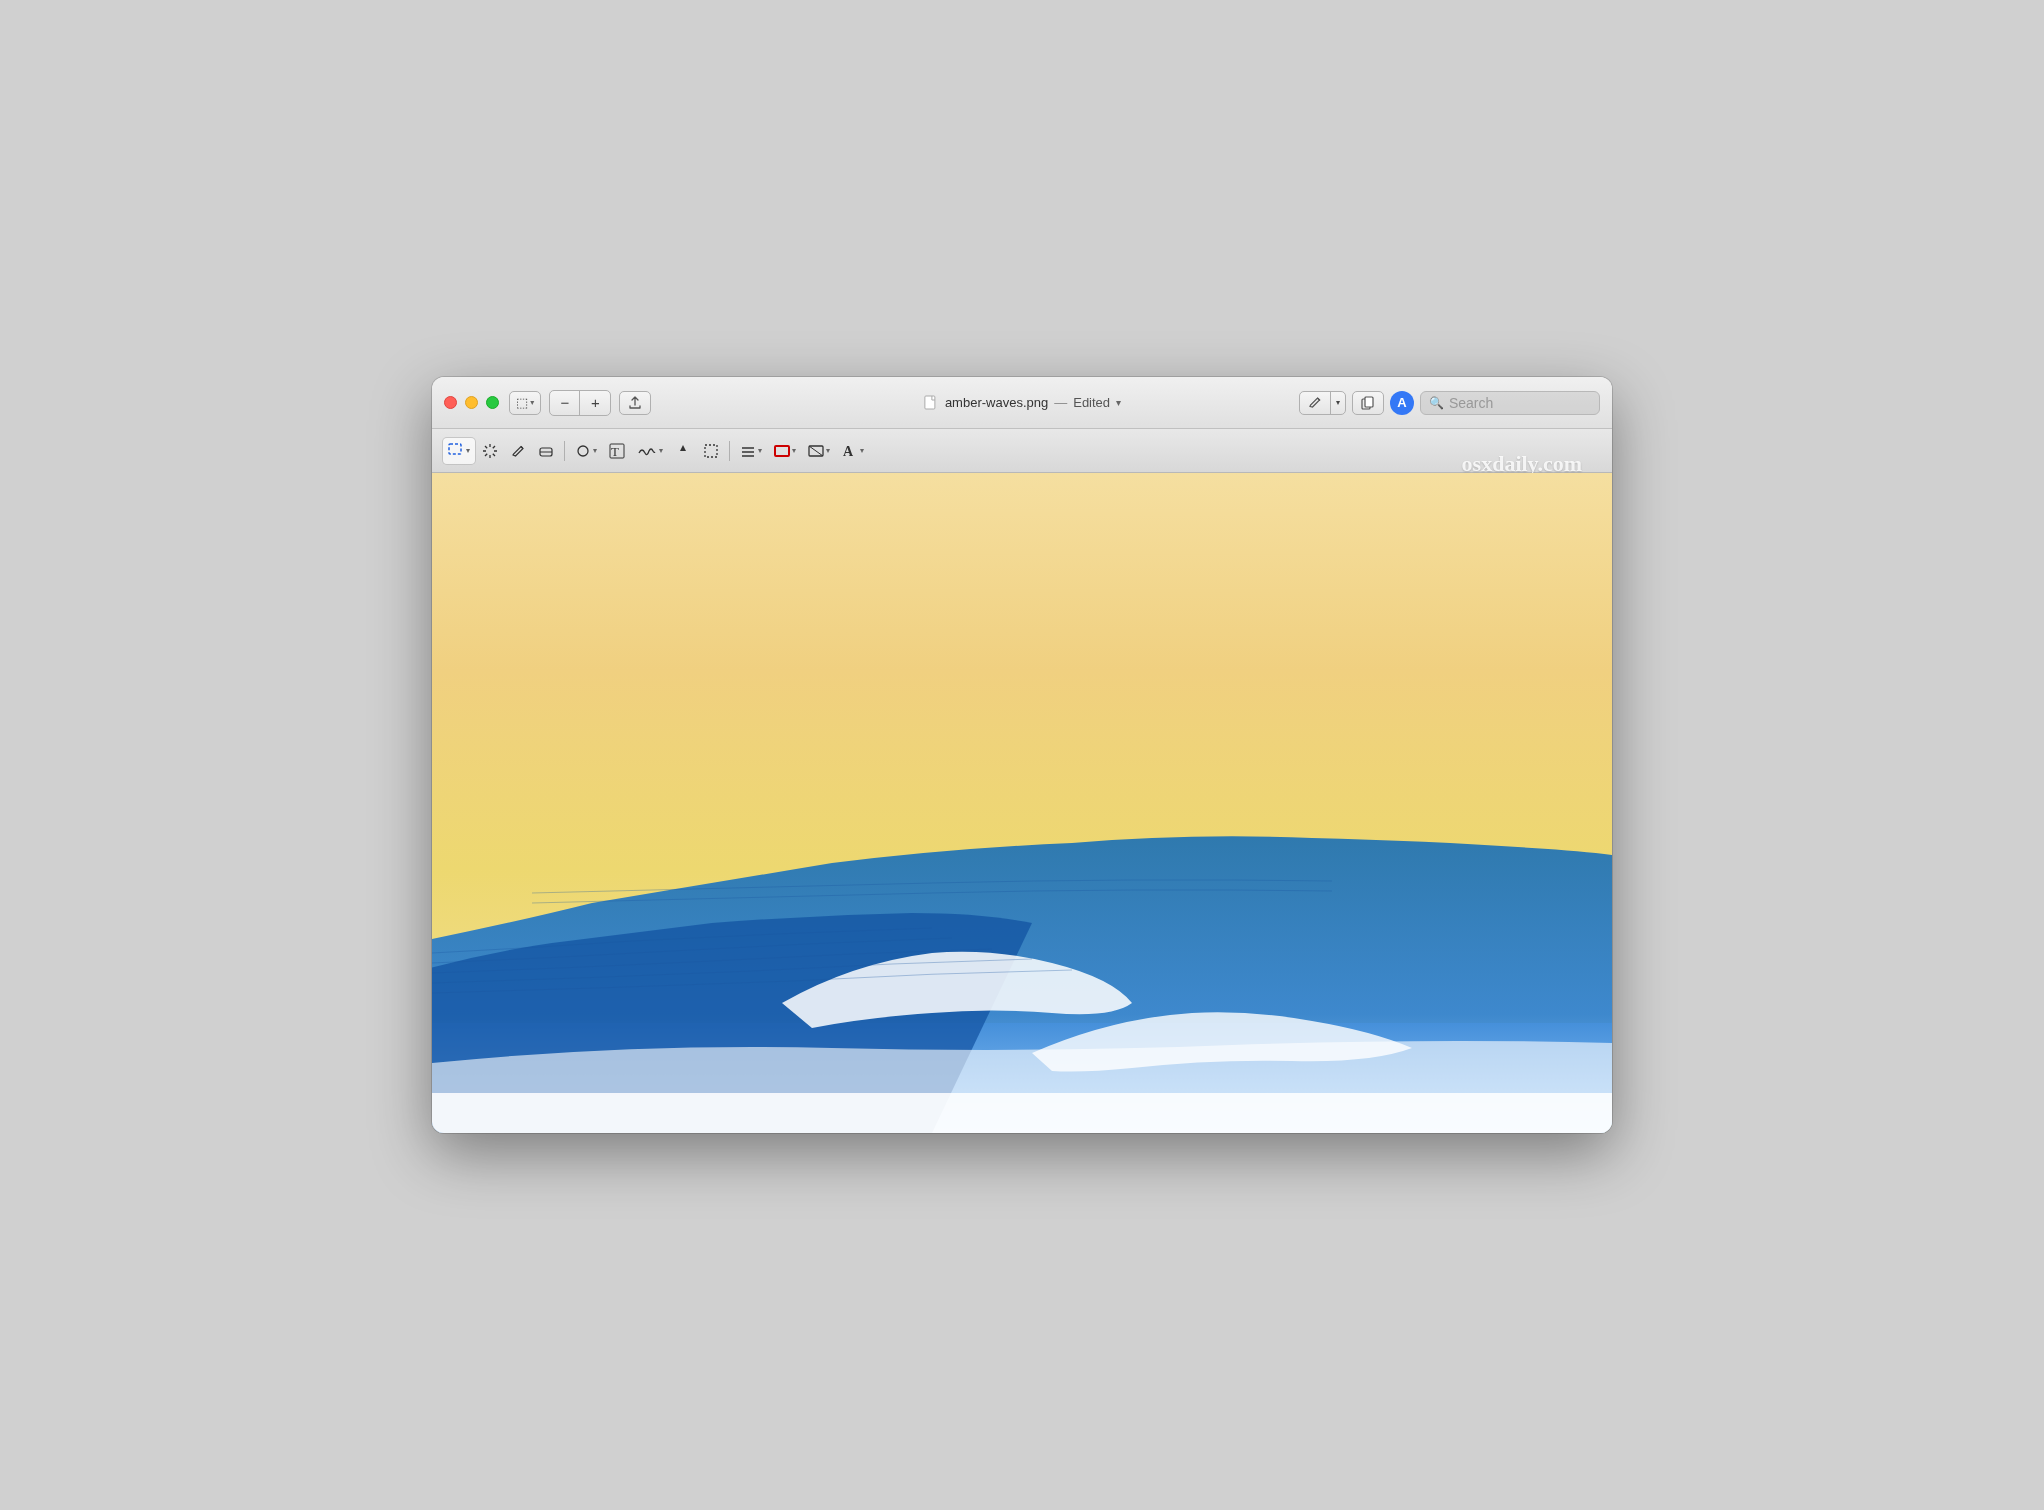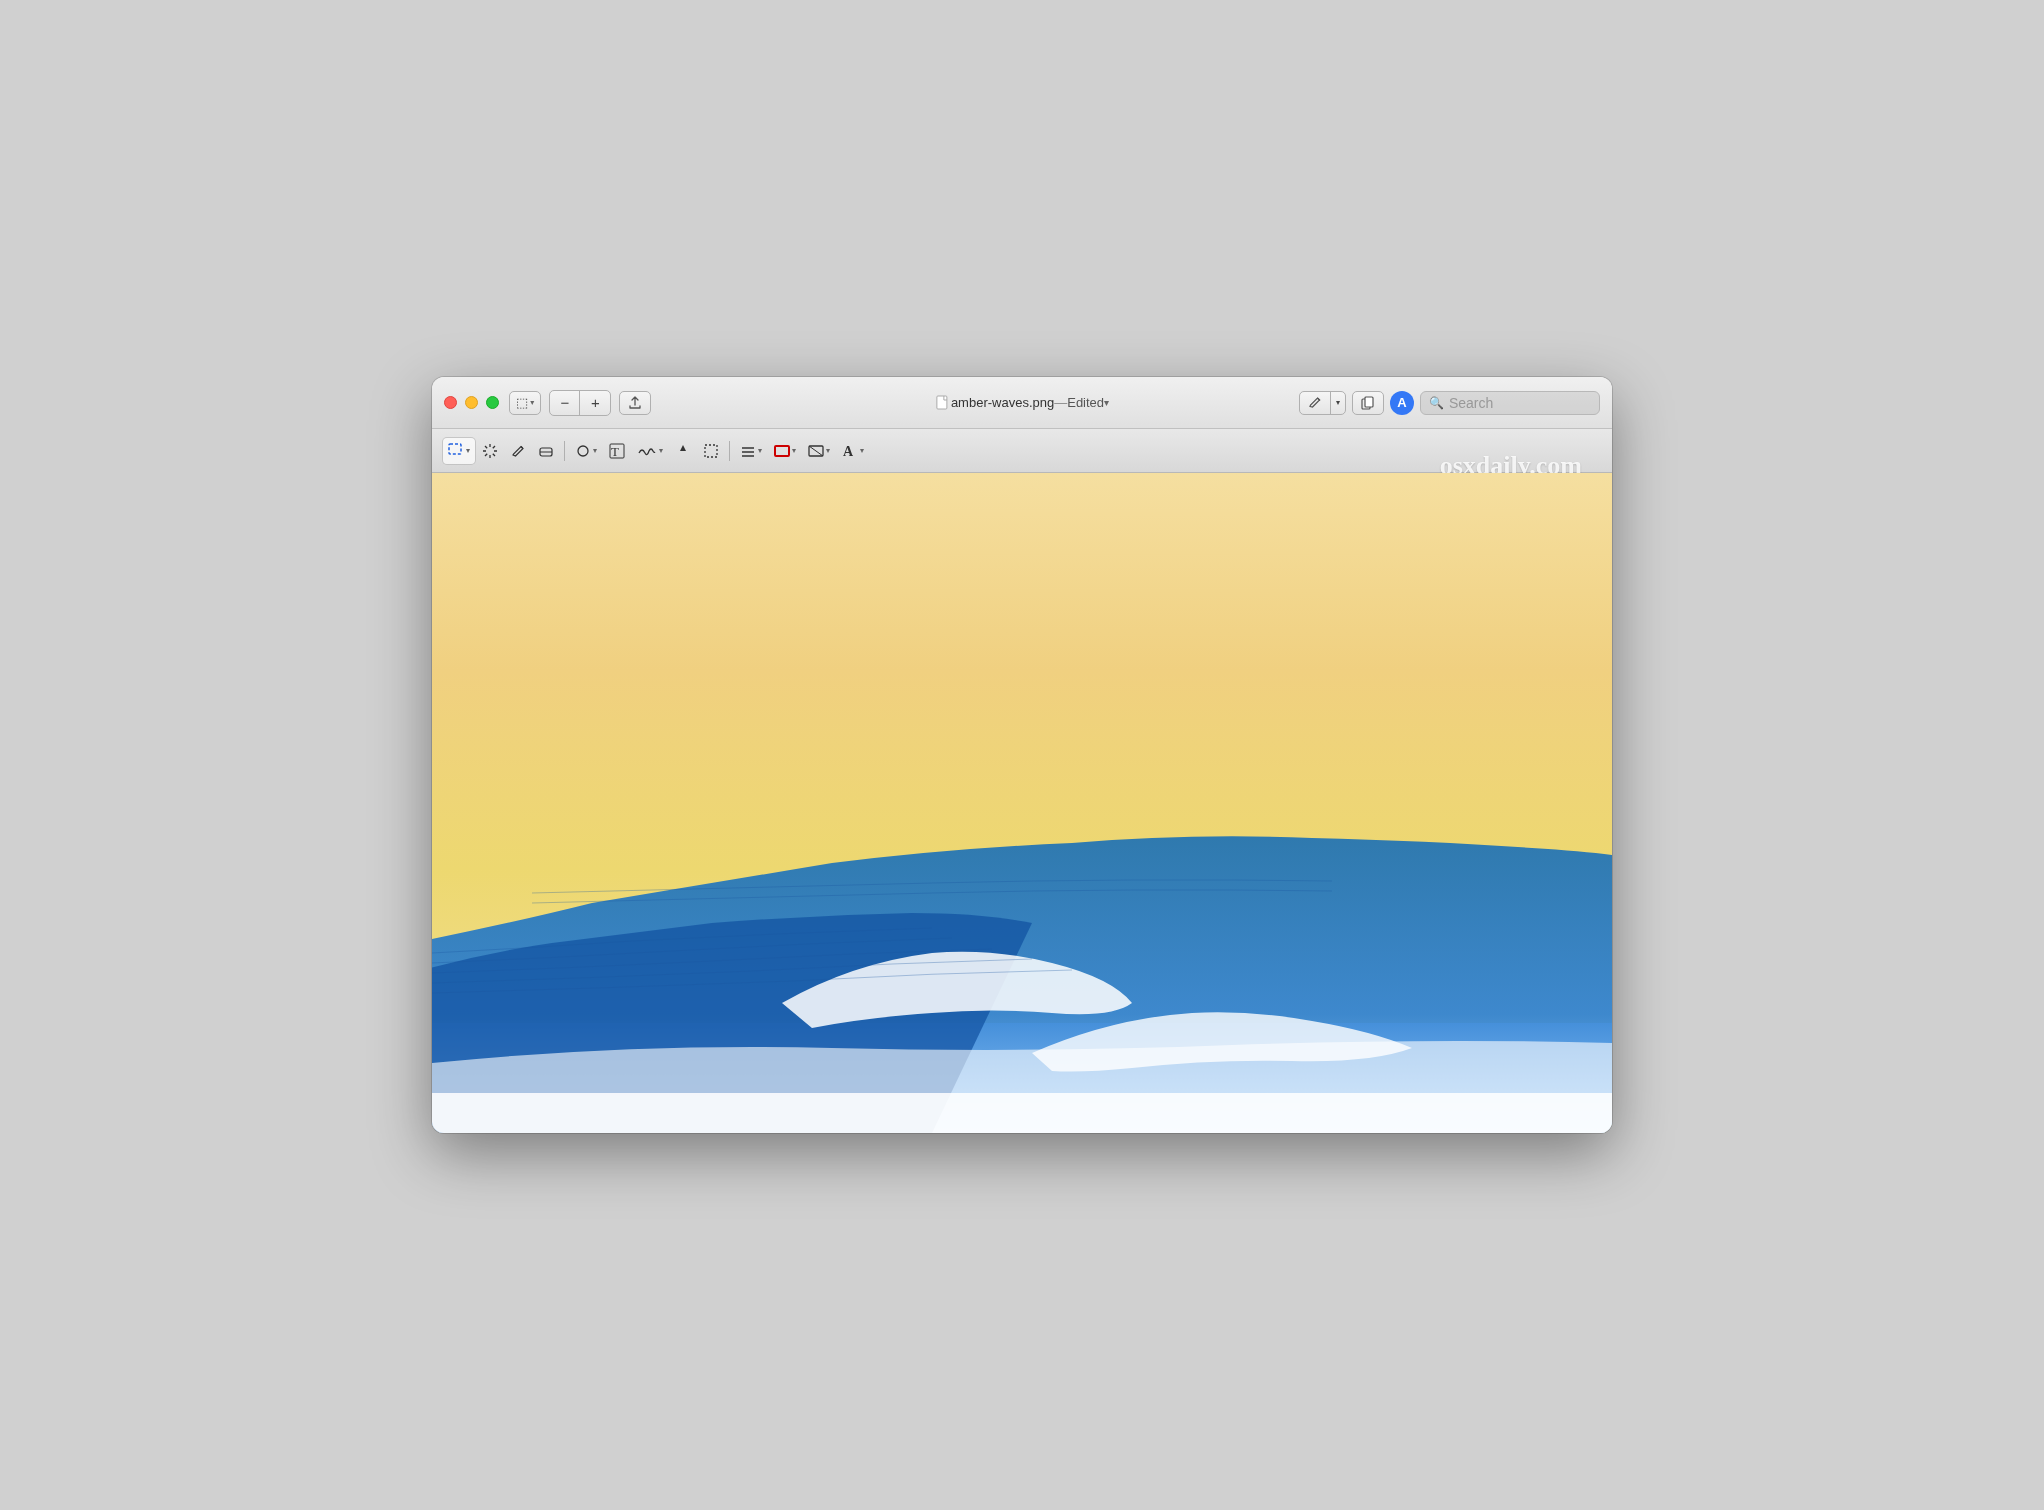"amber-waves.png" .title-bar-center { gap: none -> 6px }
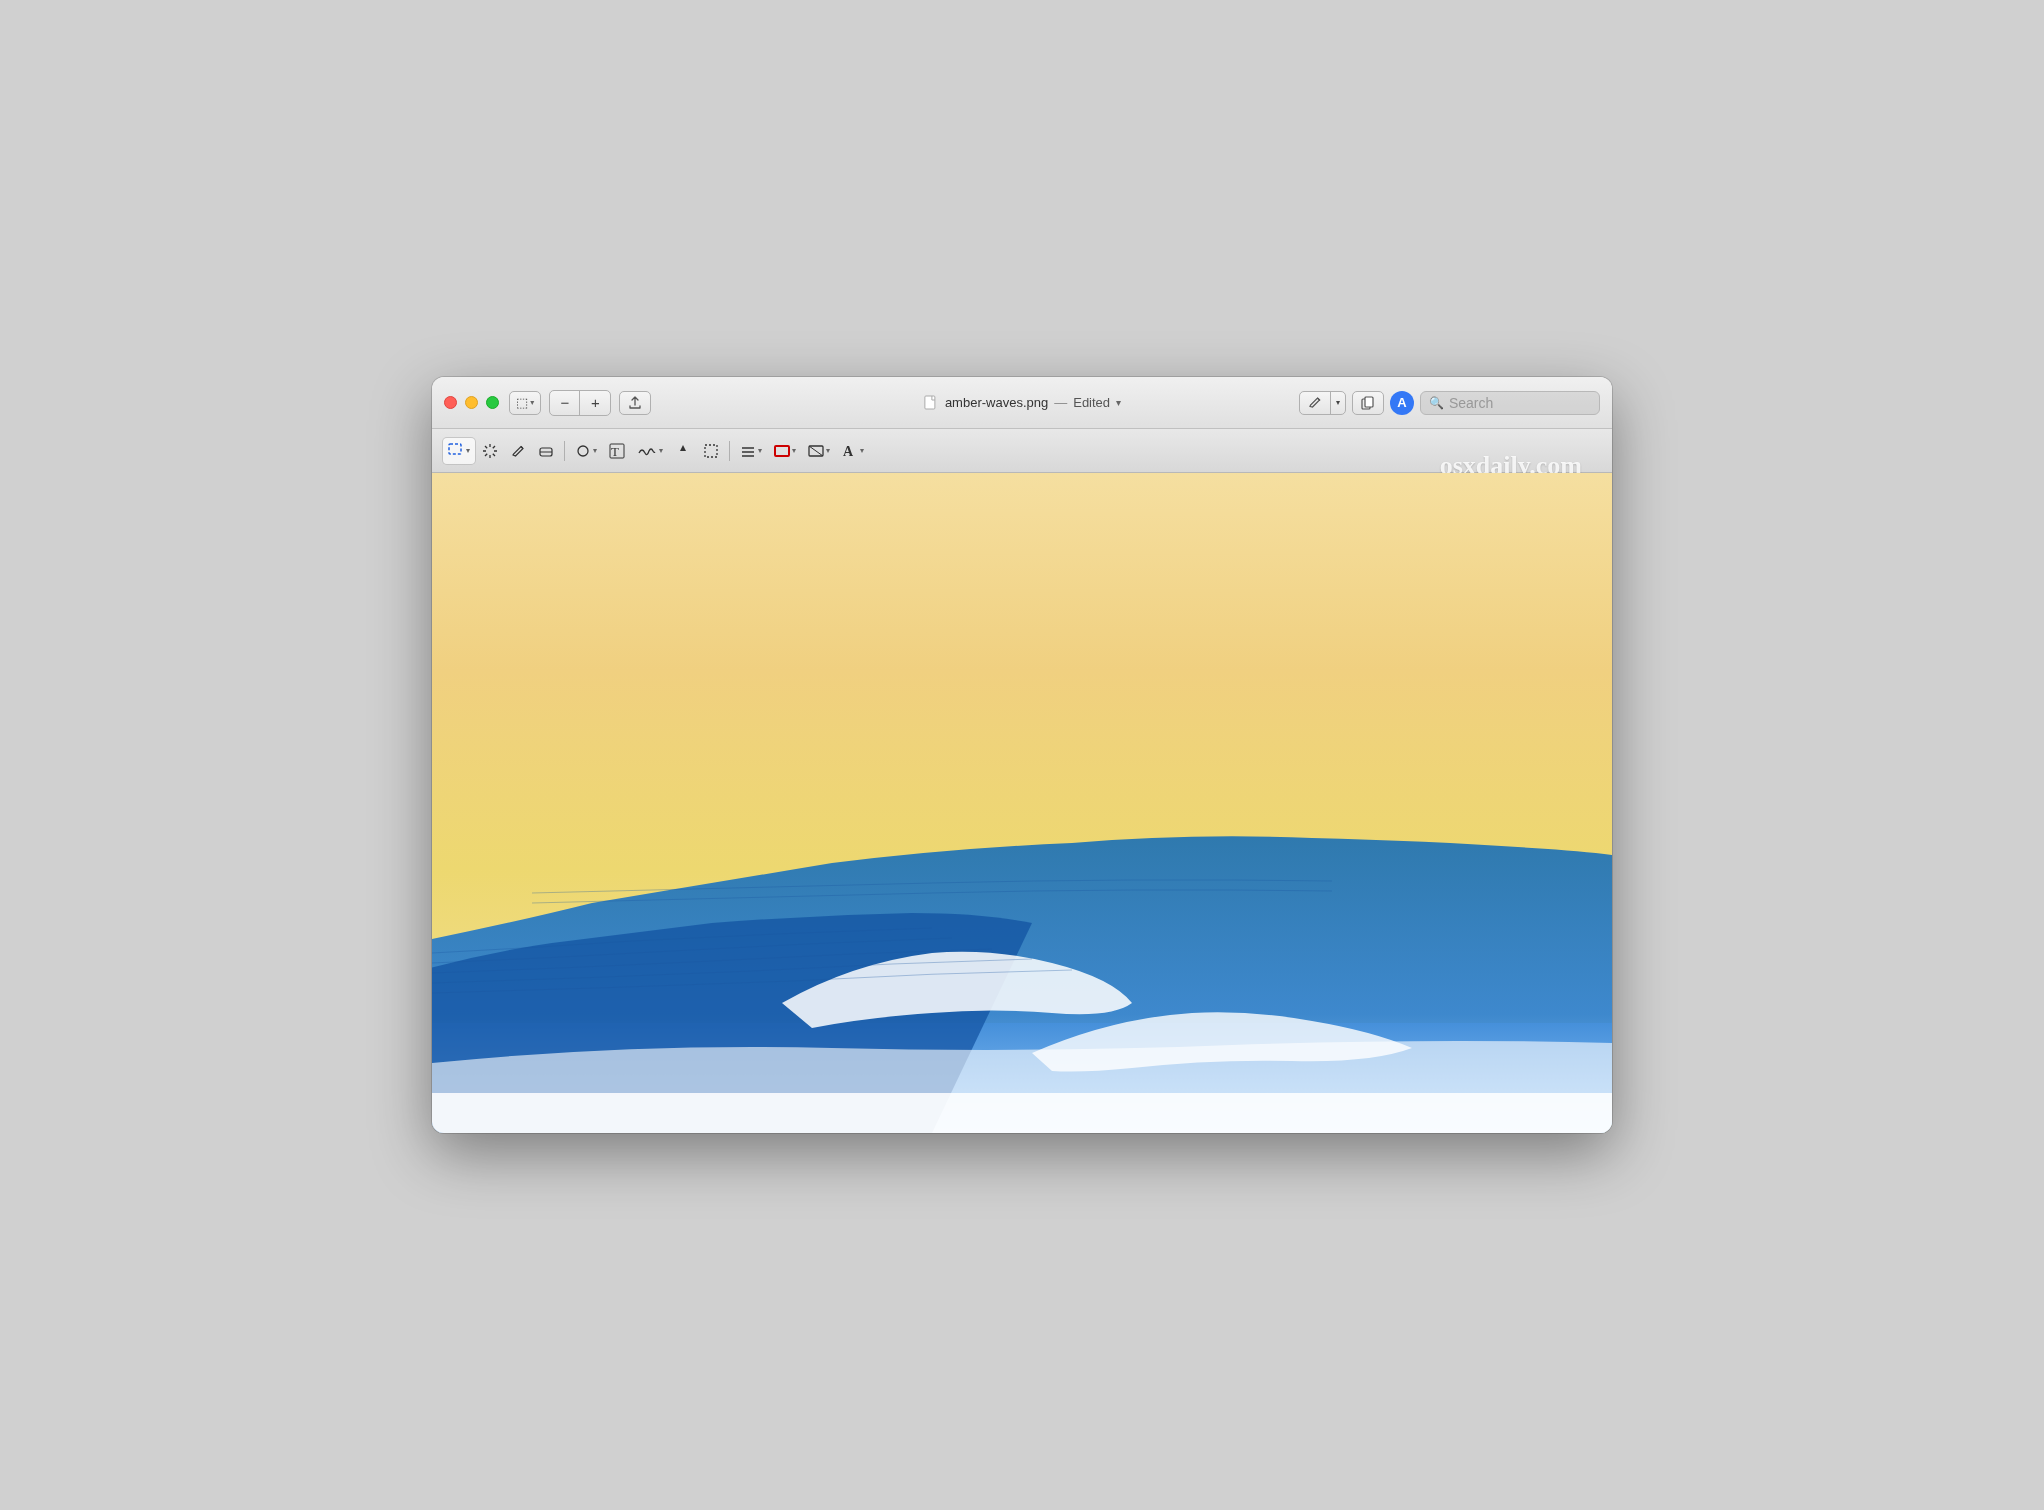"osxdaily.com" .osxdaily-watermark { font-size: 26px -> 22px }
